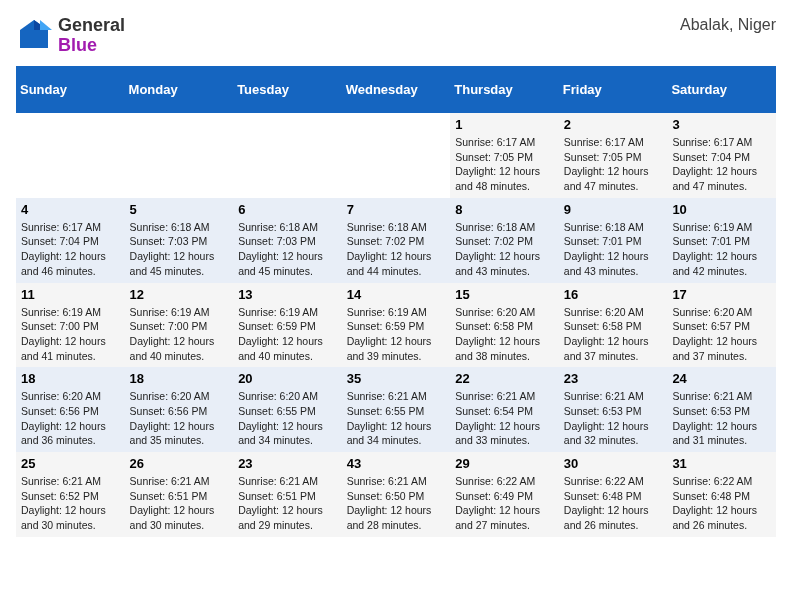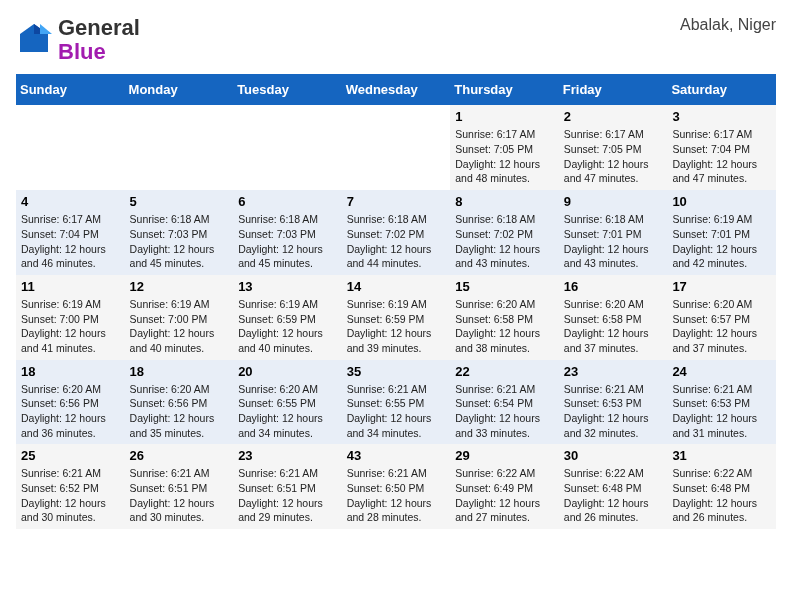"General" .logo-text { font-size: 22px -> 18px }
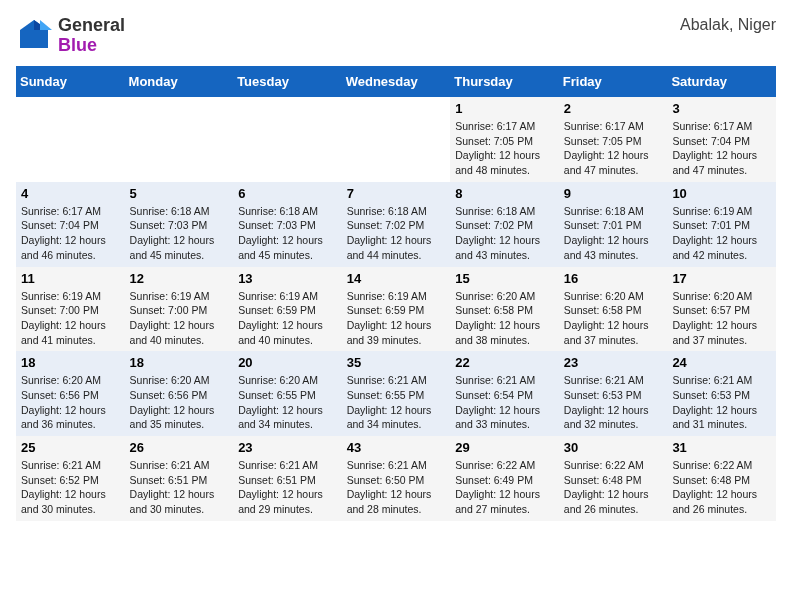"Sunday" thead tr th { padding: 8px 4px -> 16px 4px }
